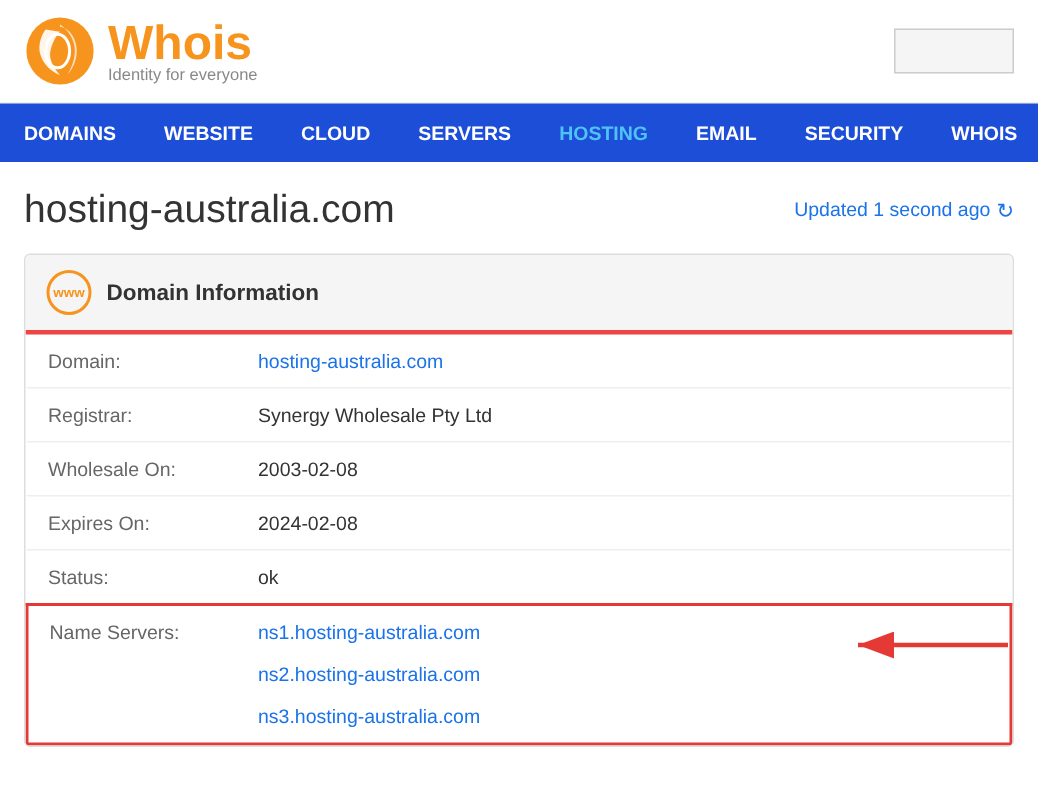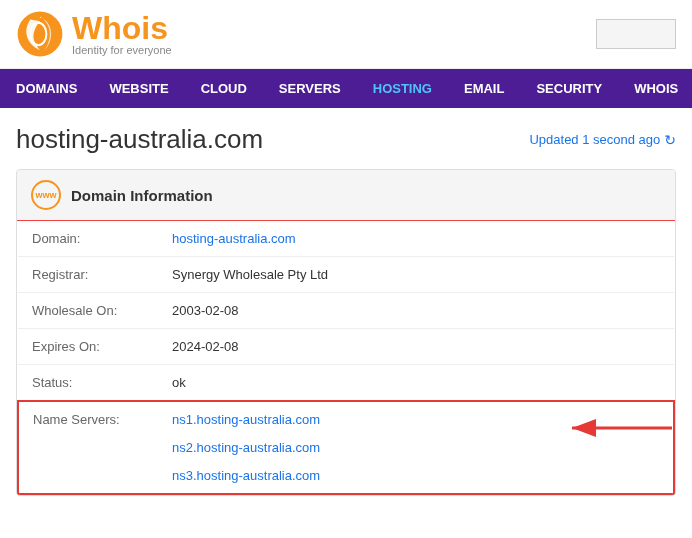"DOMAINS" .nav { background: #4c1d95 -> #1d4ed8 }
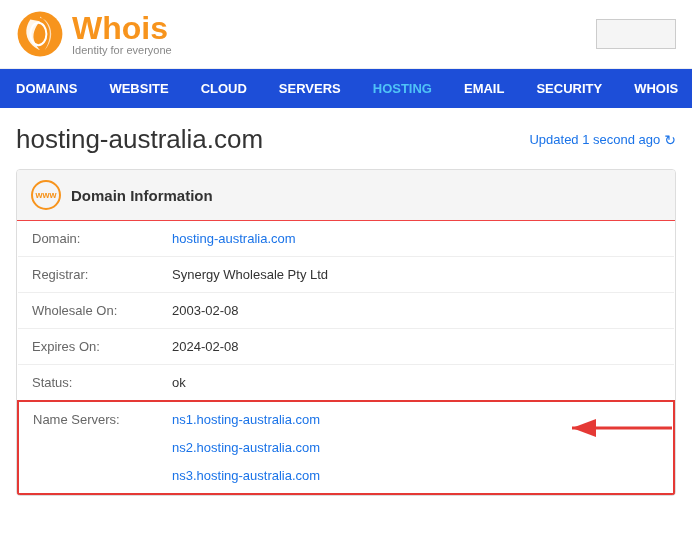"www" .card-header { border-bottom: 1px solid #ef4444 -> 3px solid #ef4444 }
